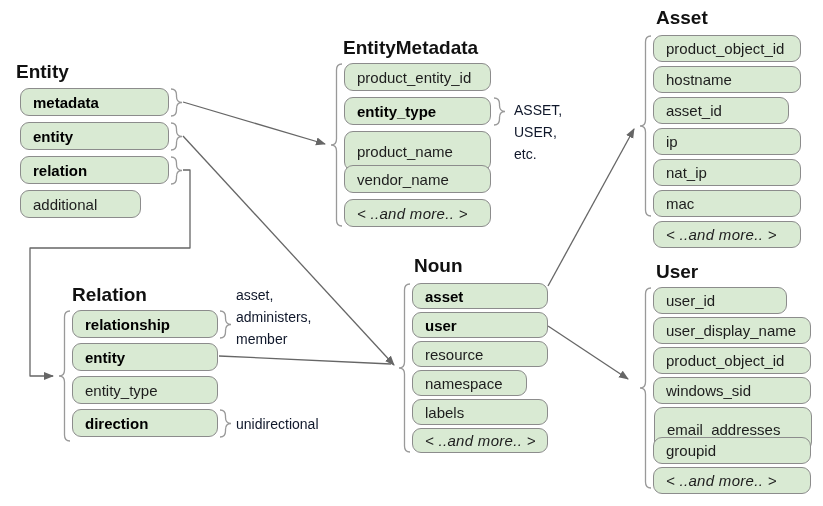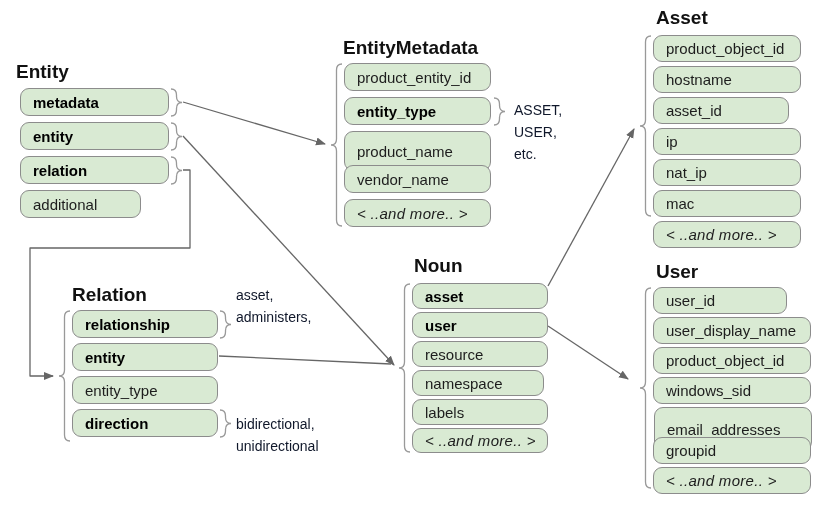"member" div { html: none -> <div>member</div> }
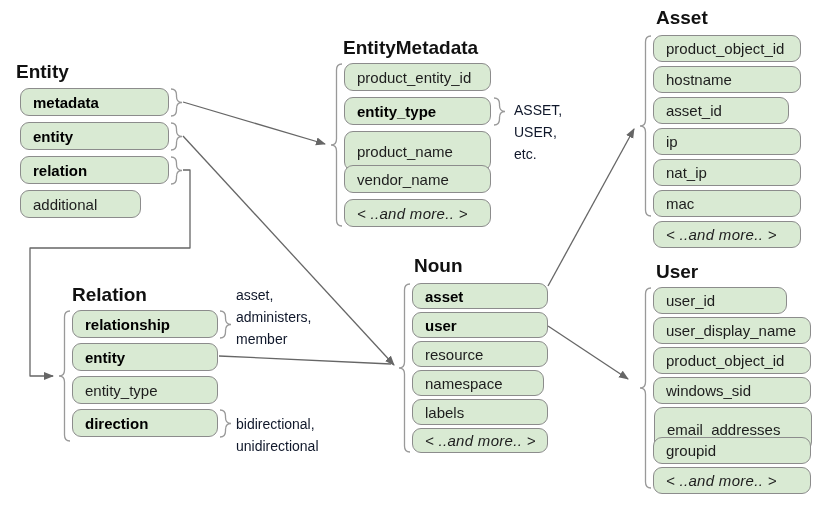"namespace" div.field { width: 132px -> 115px }
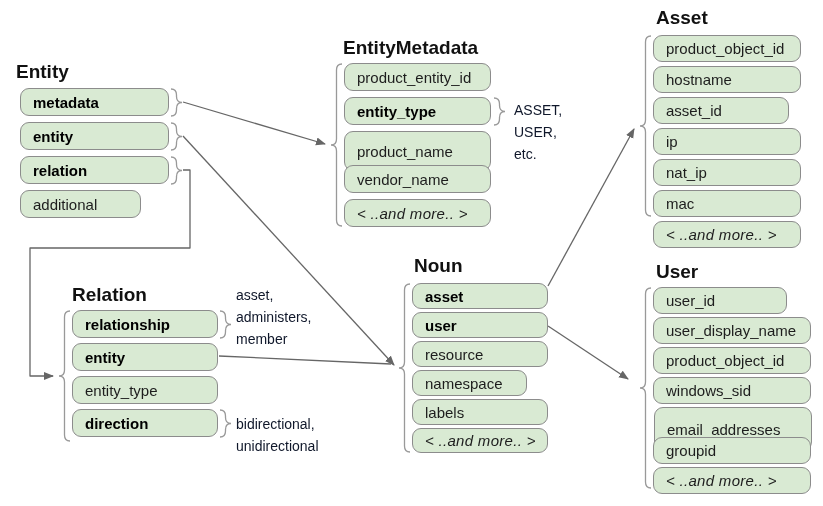"bidirectional," div { html: <div>bidirectional,</div> -> none }
